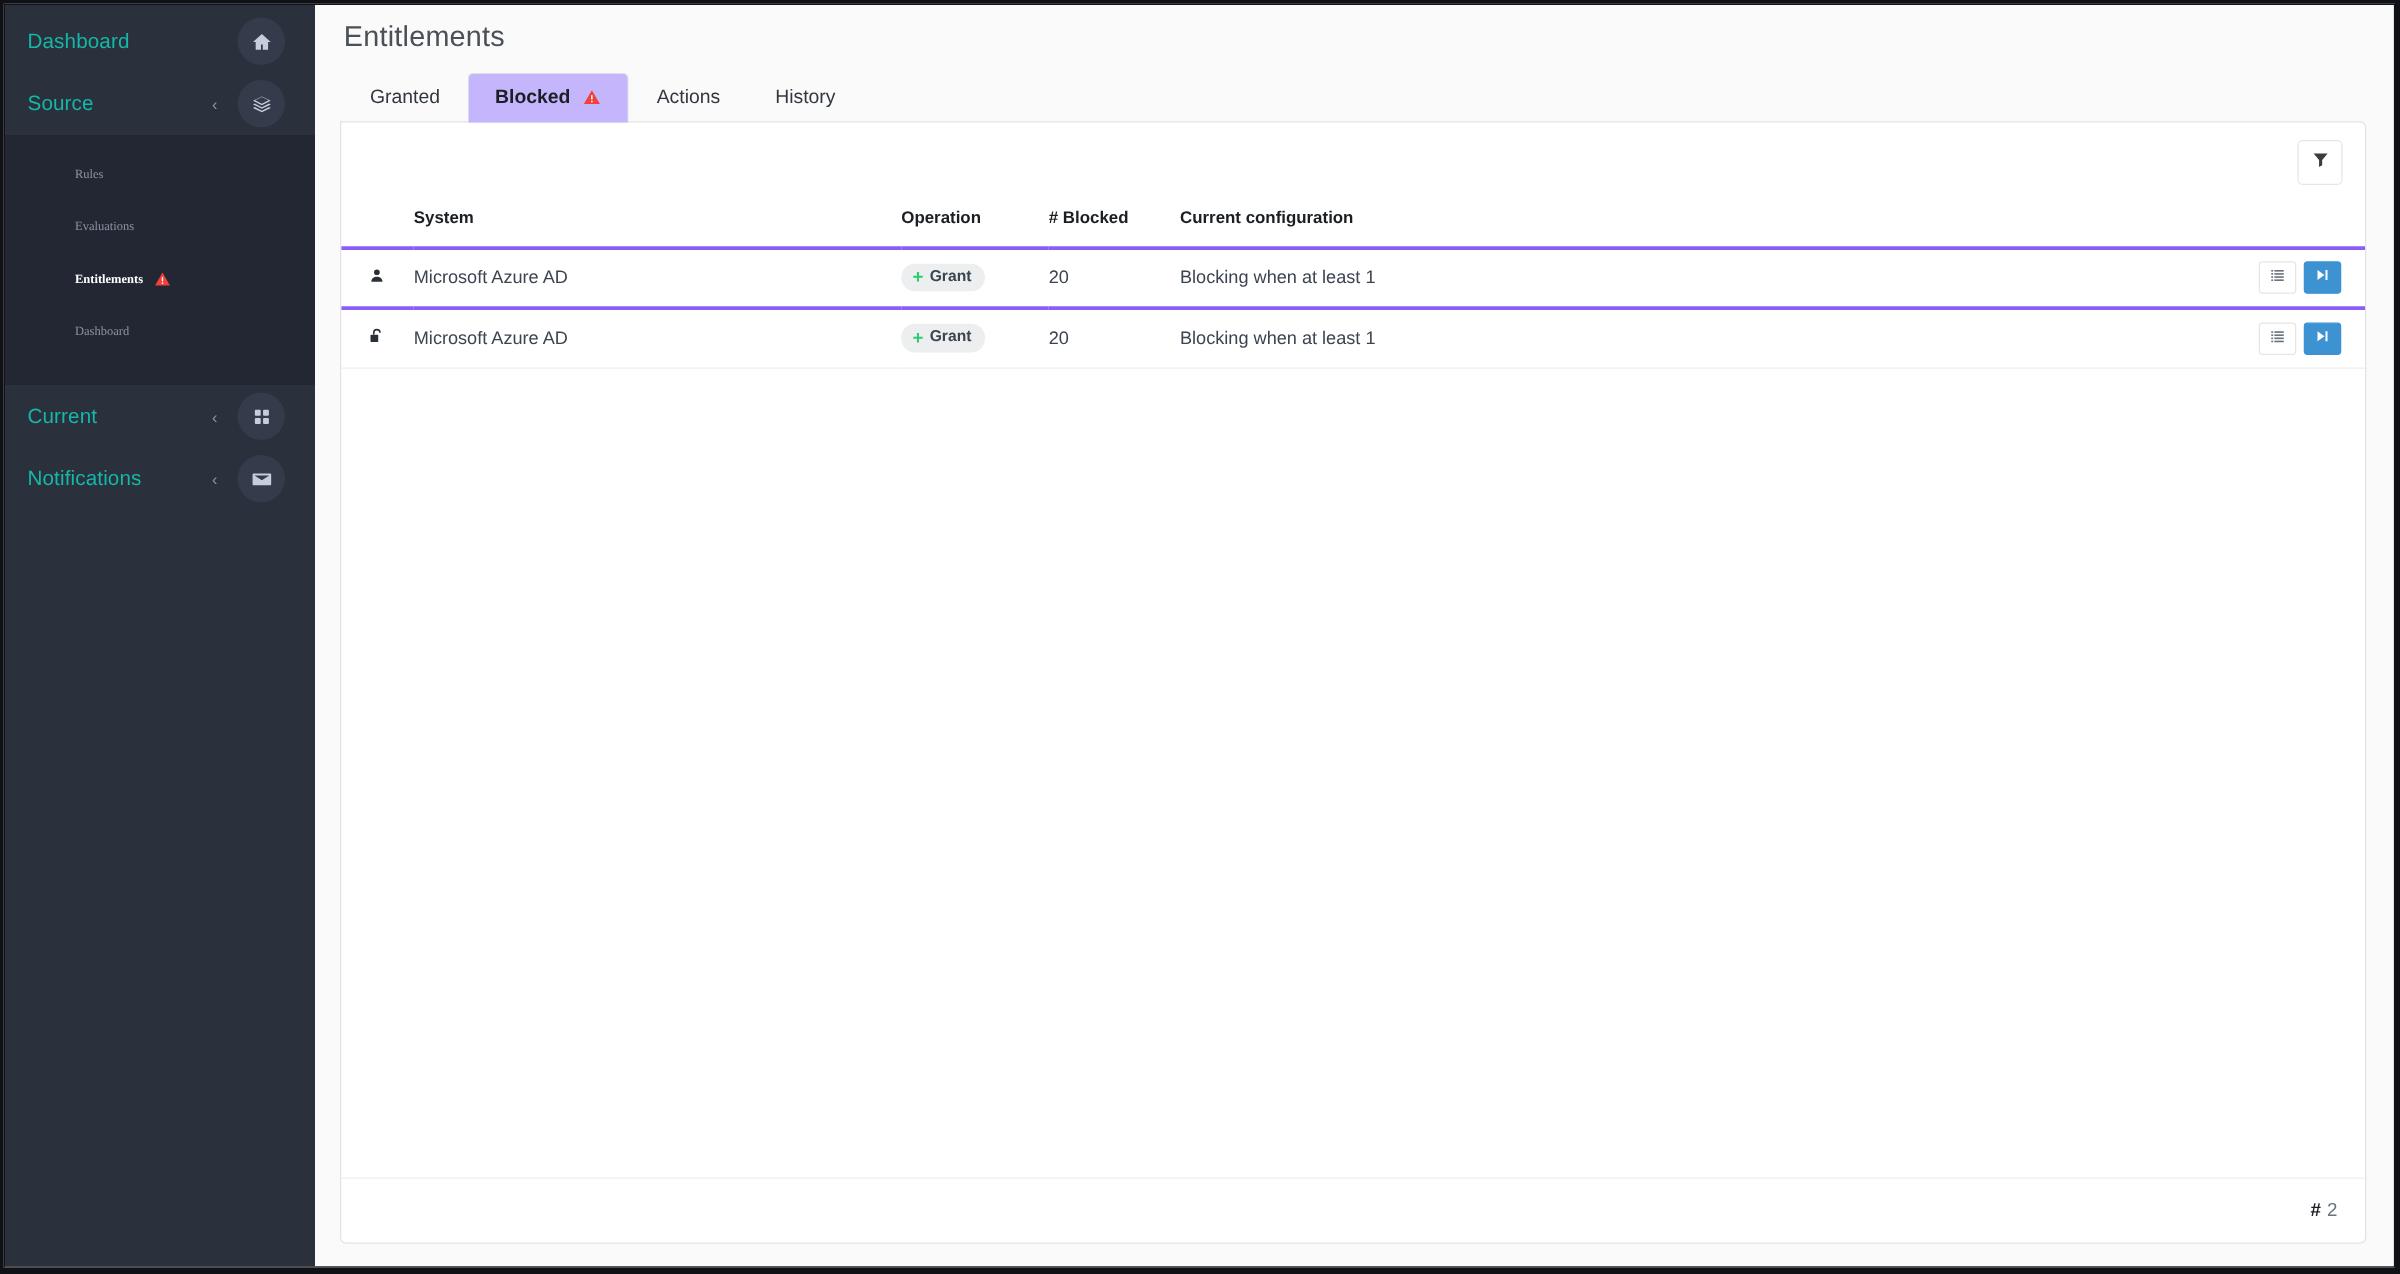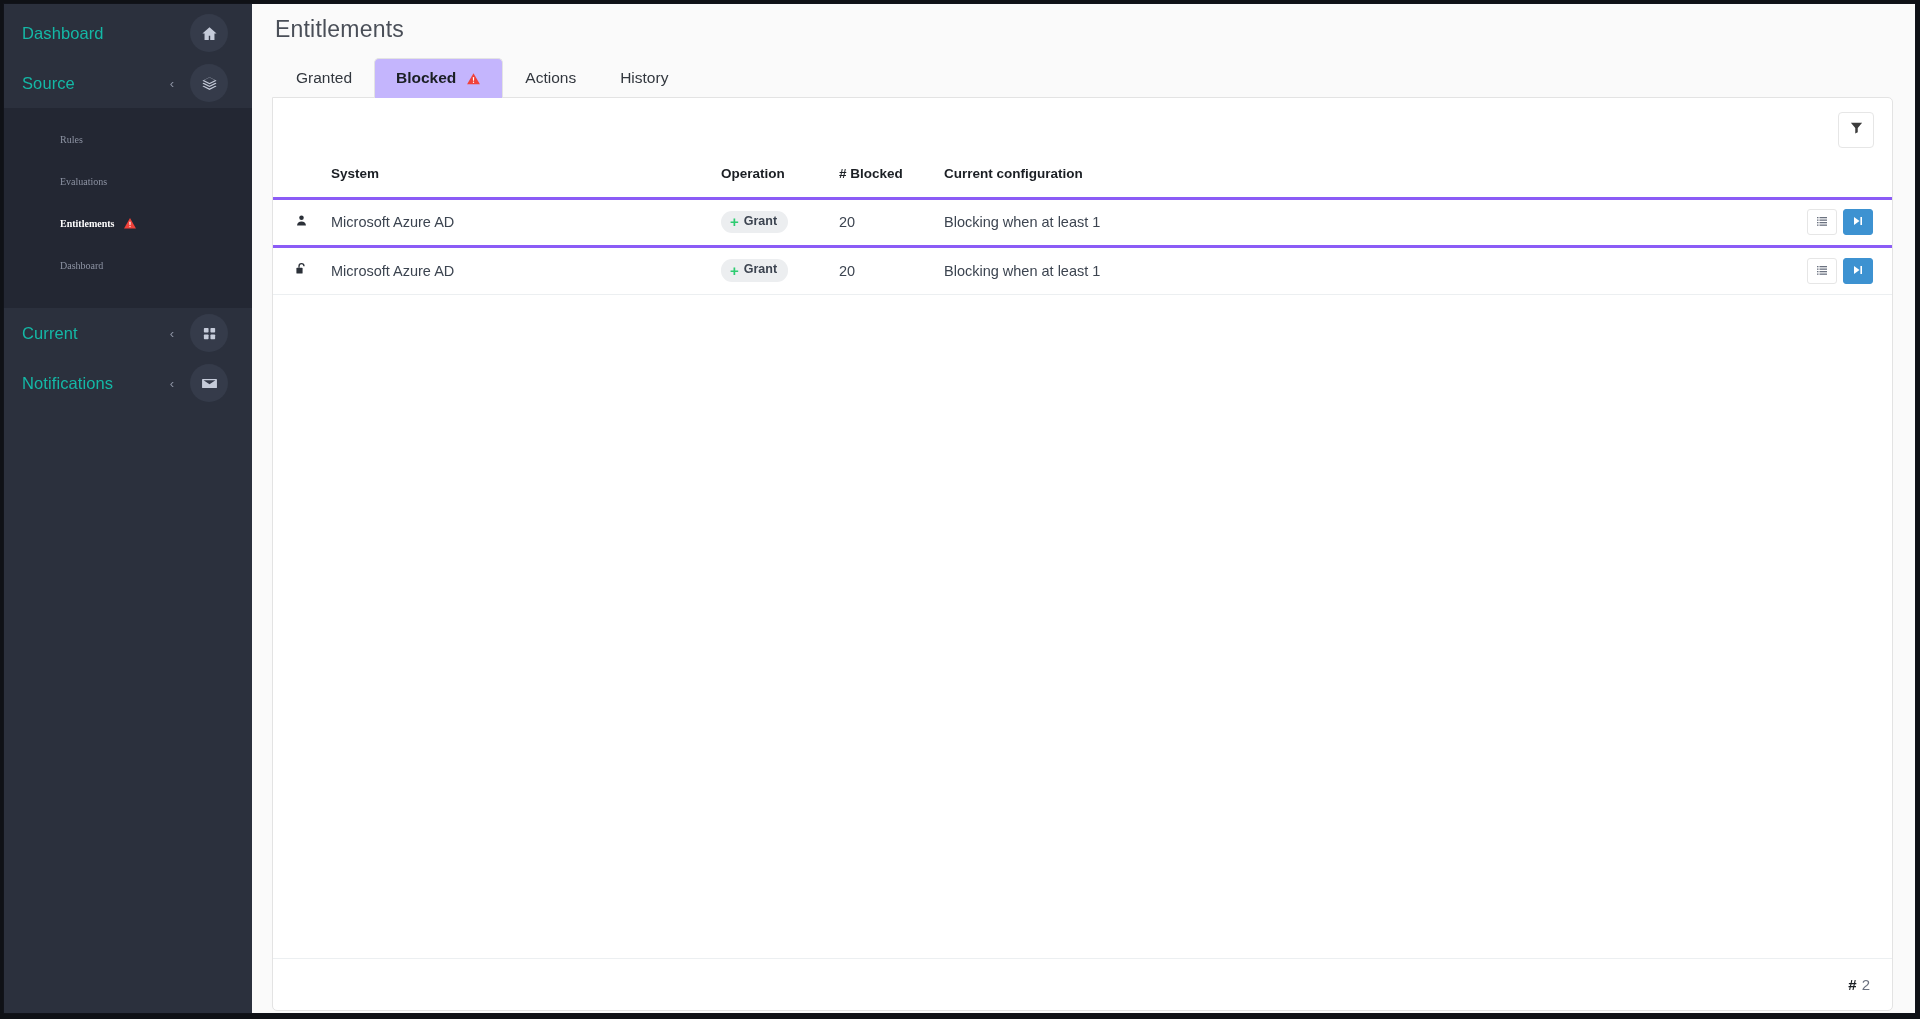"Granted" .tab { align-items: flex-end -> center }
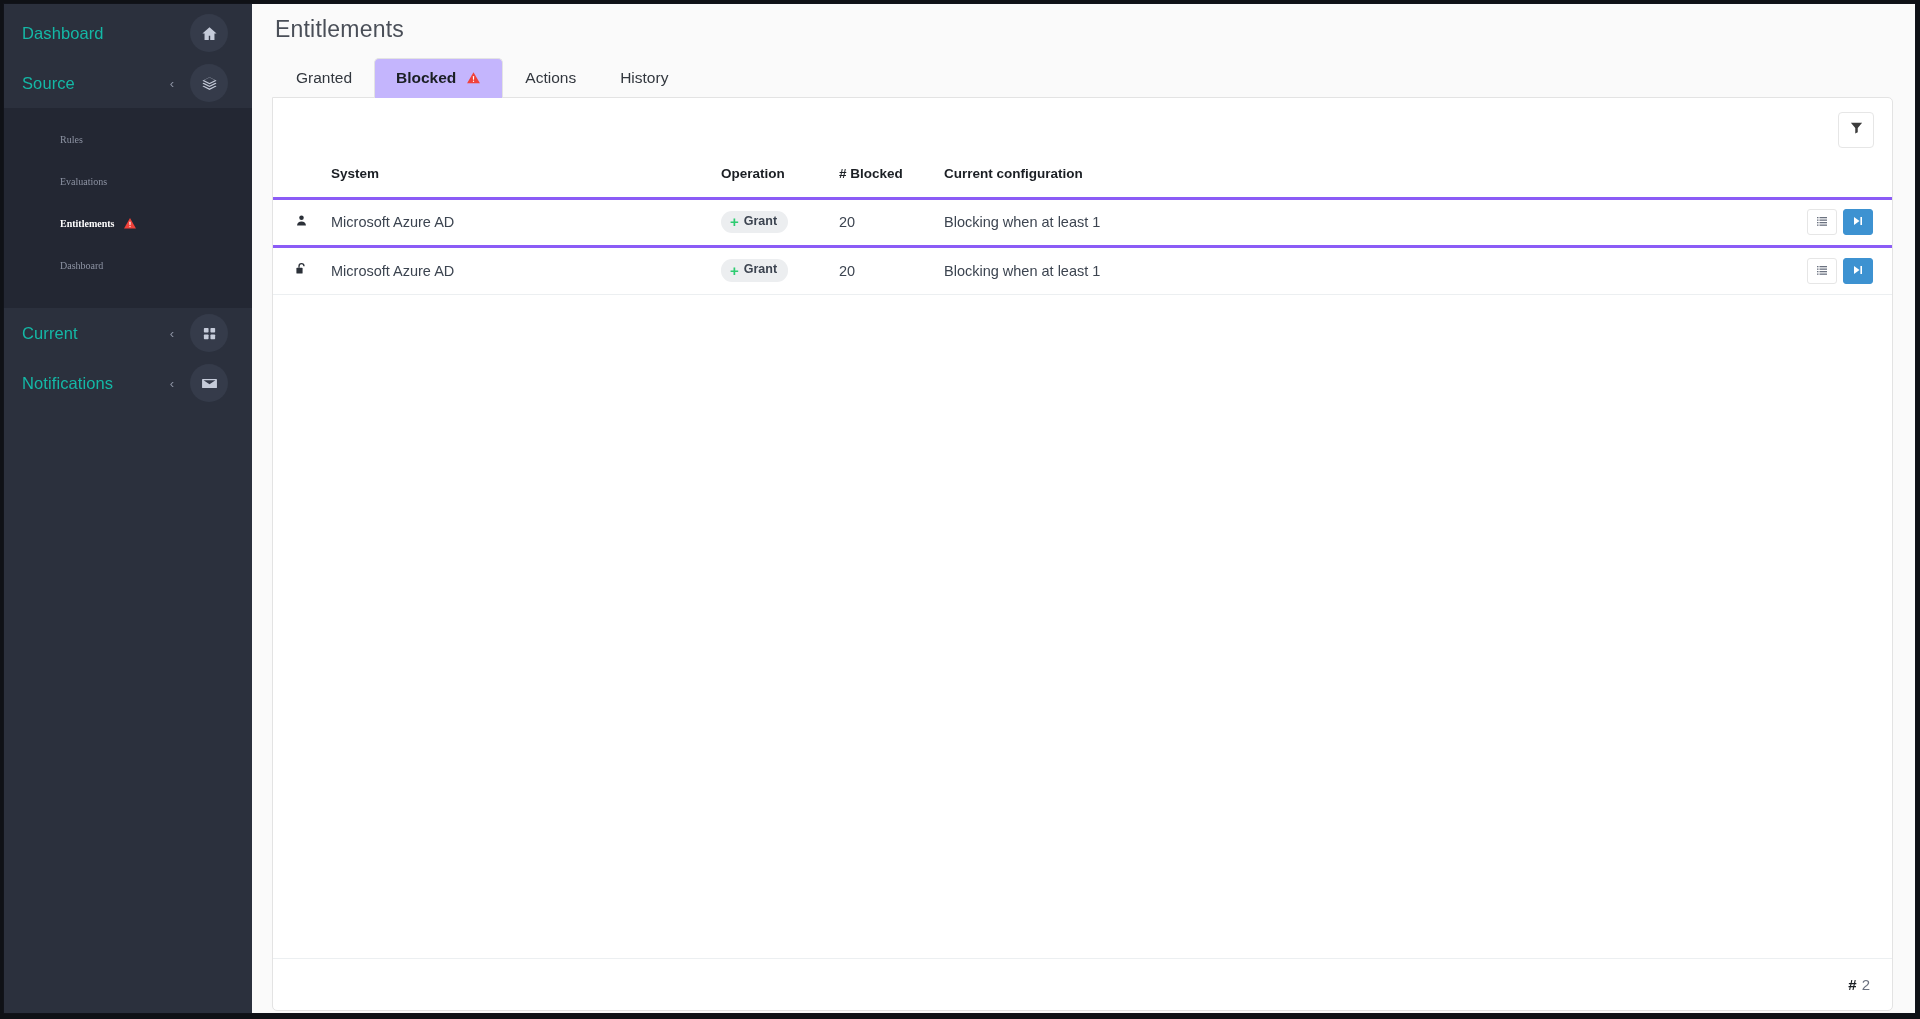"System" #card { margin-bottom: 2px -> 18px }
